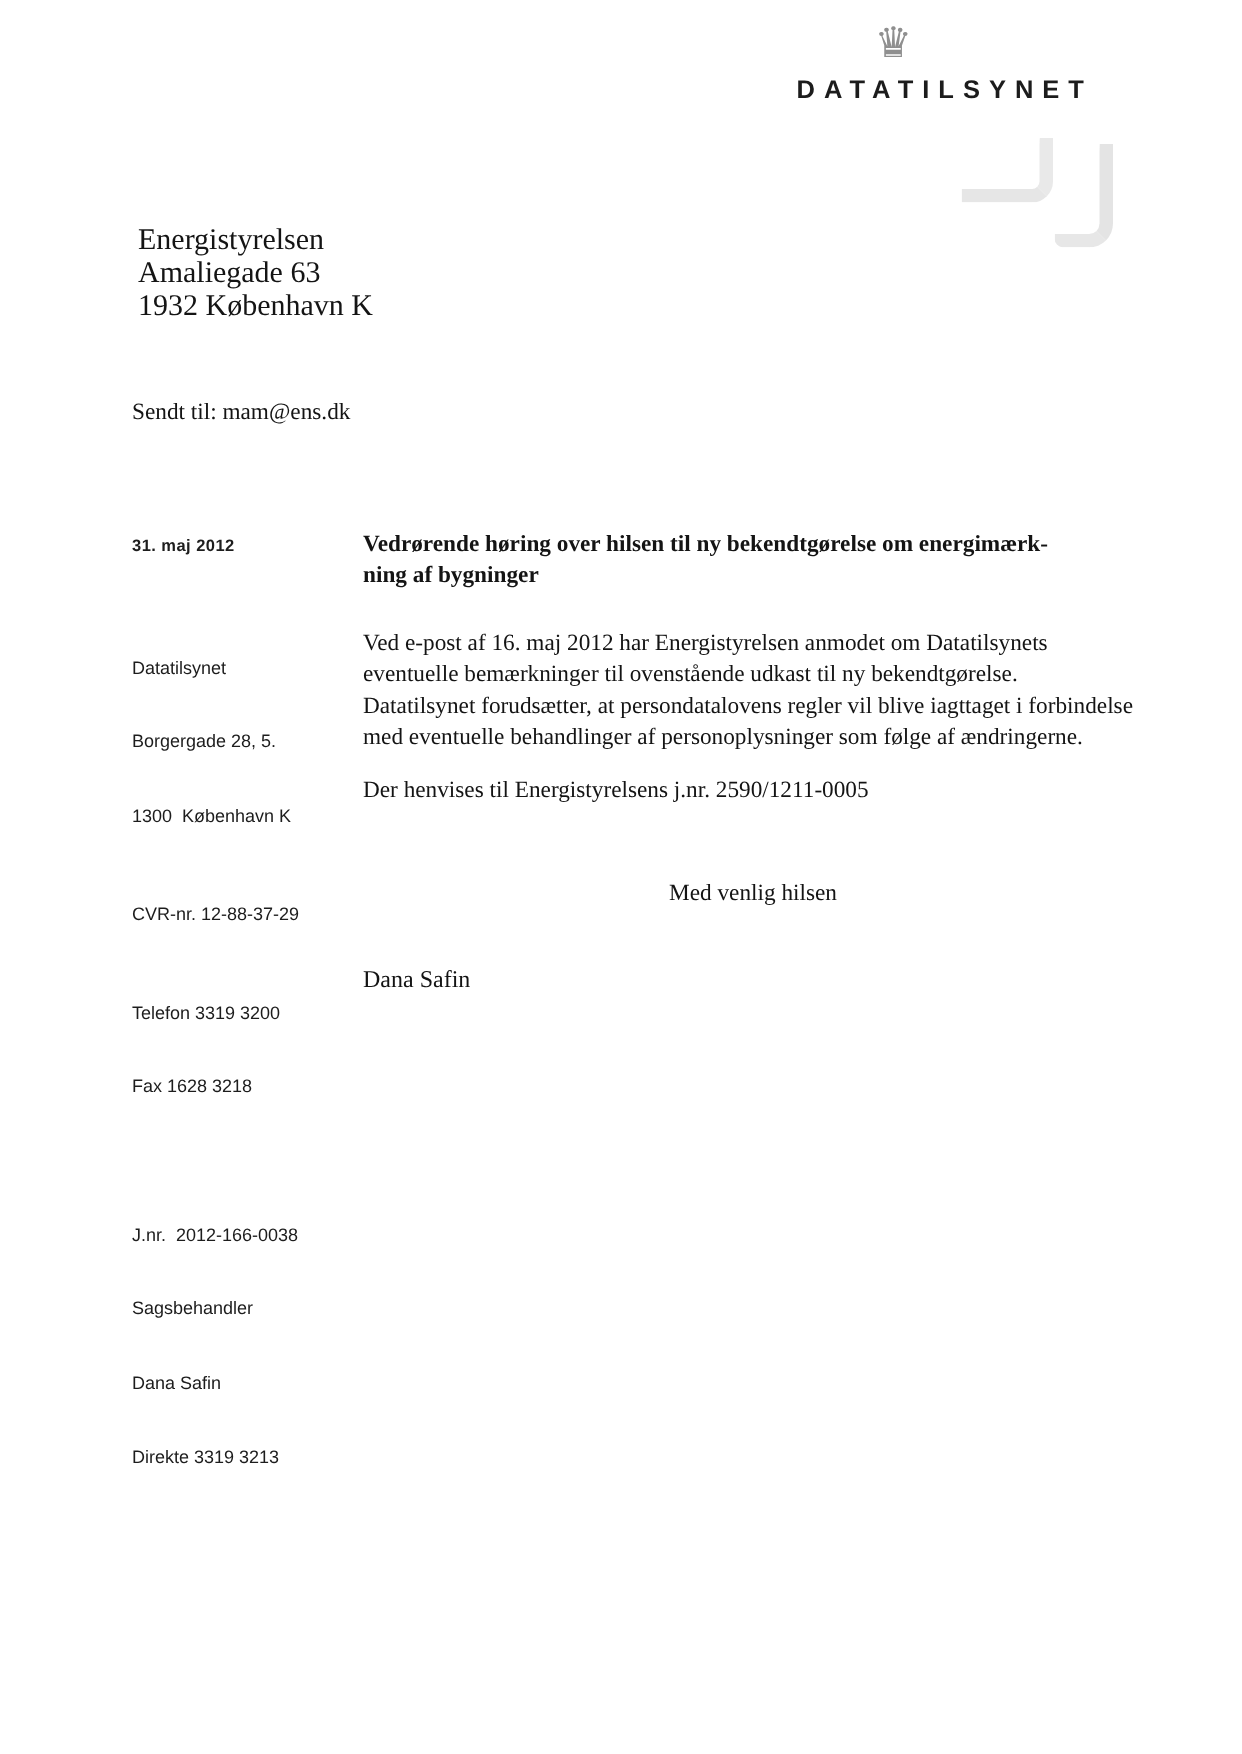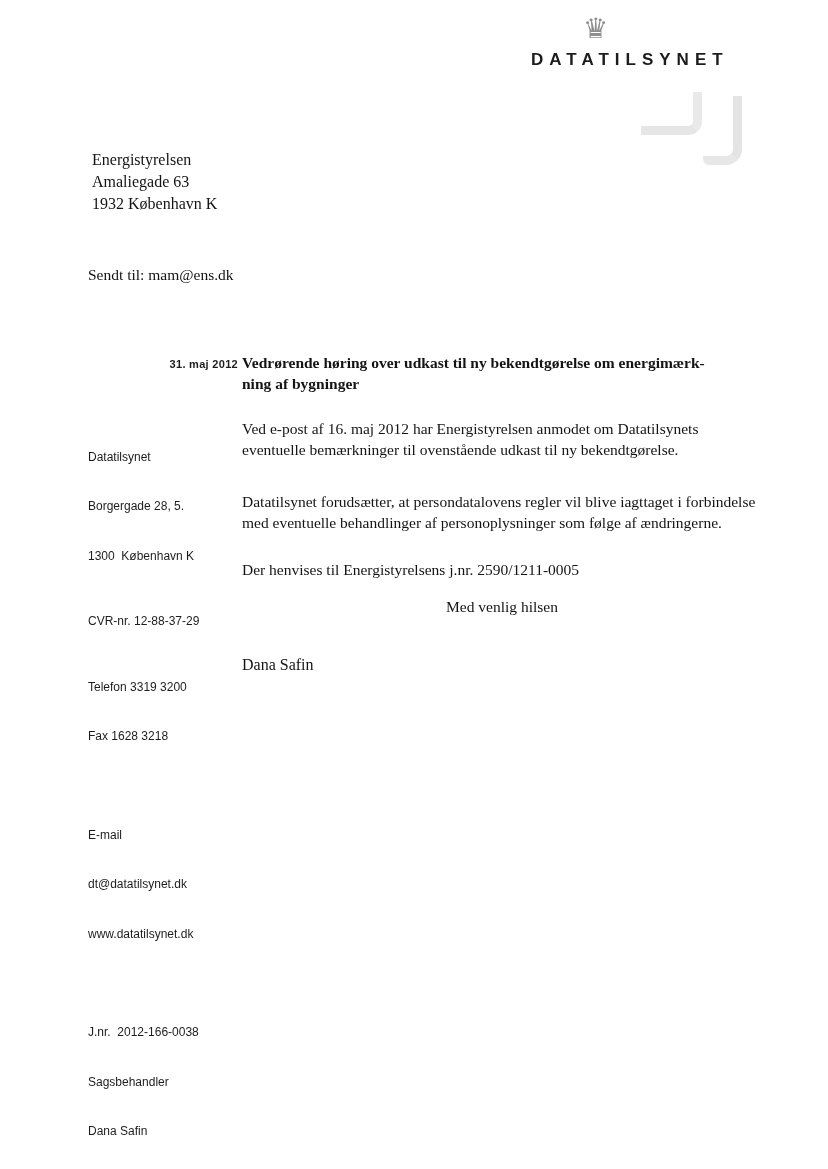"Energistyrelsen" .recipient { font-size: 16px -> 20px }
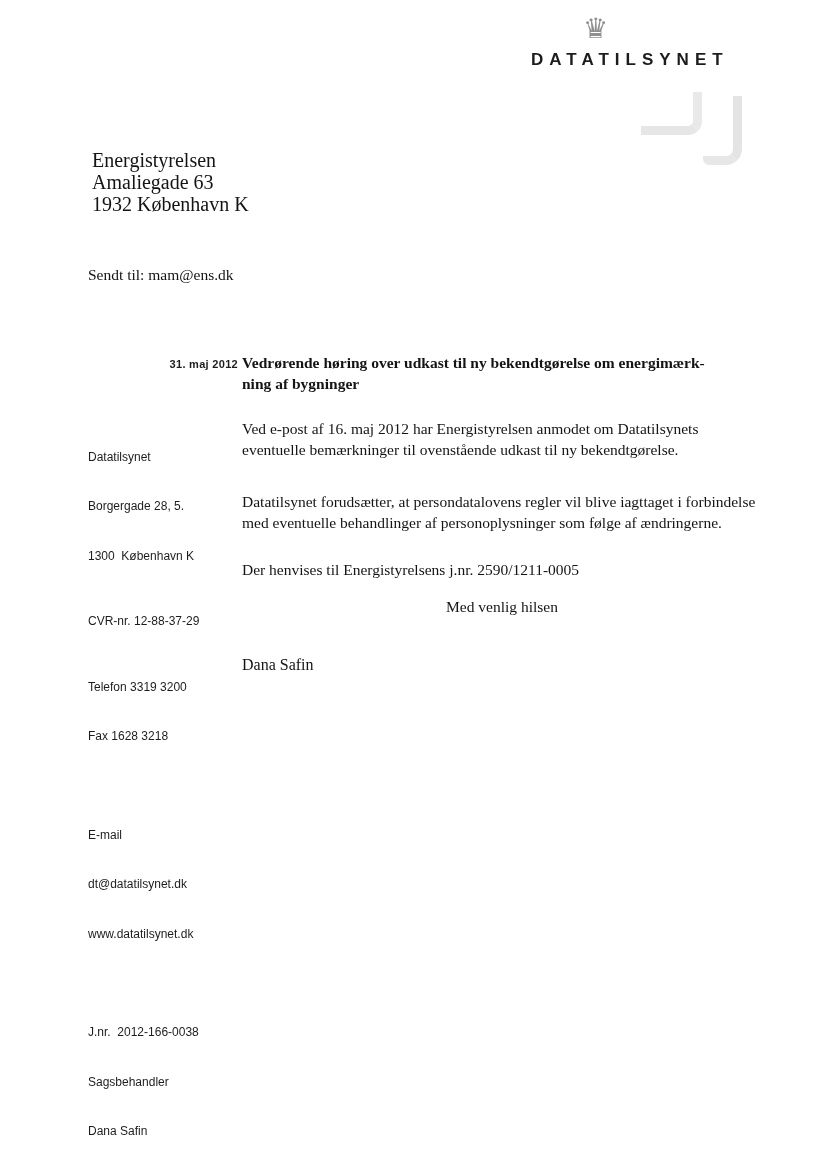"31. maj 2012" .sidebar .date { margin-bottom: 43px -> 31px; text-align: right -> none }
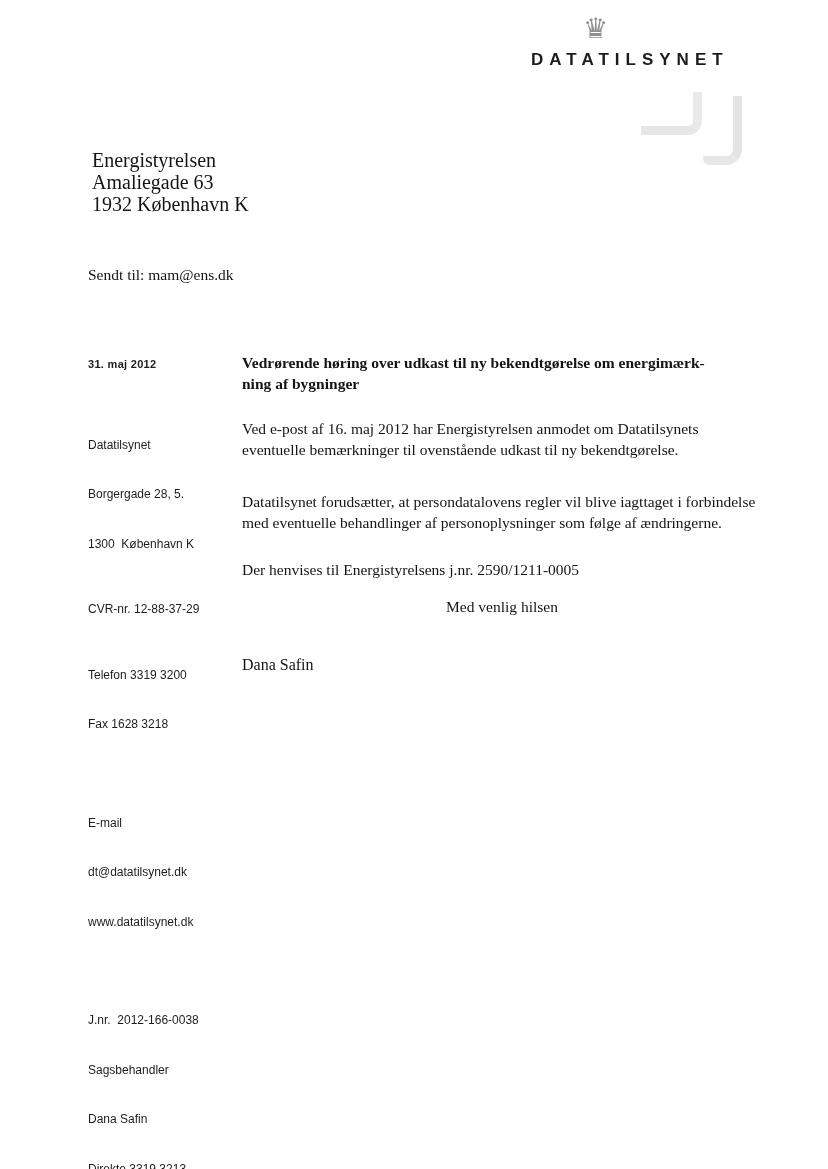"Vedrørende høring over udkast til" div { text: udkast -> hilsen }
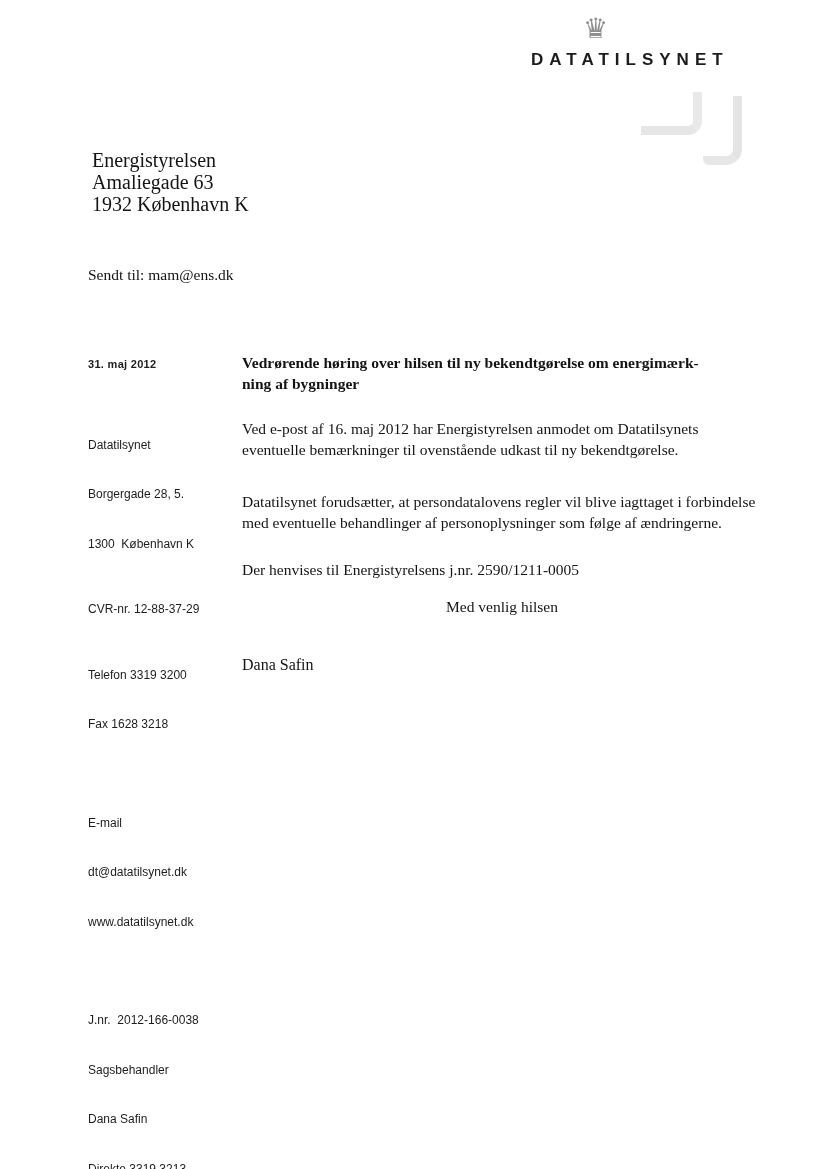"Ved e-post af 16. maj" .para { margin-bottom: 31px -> 0 }
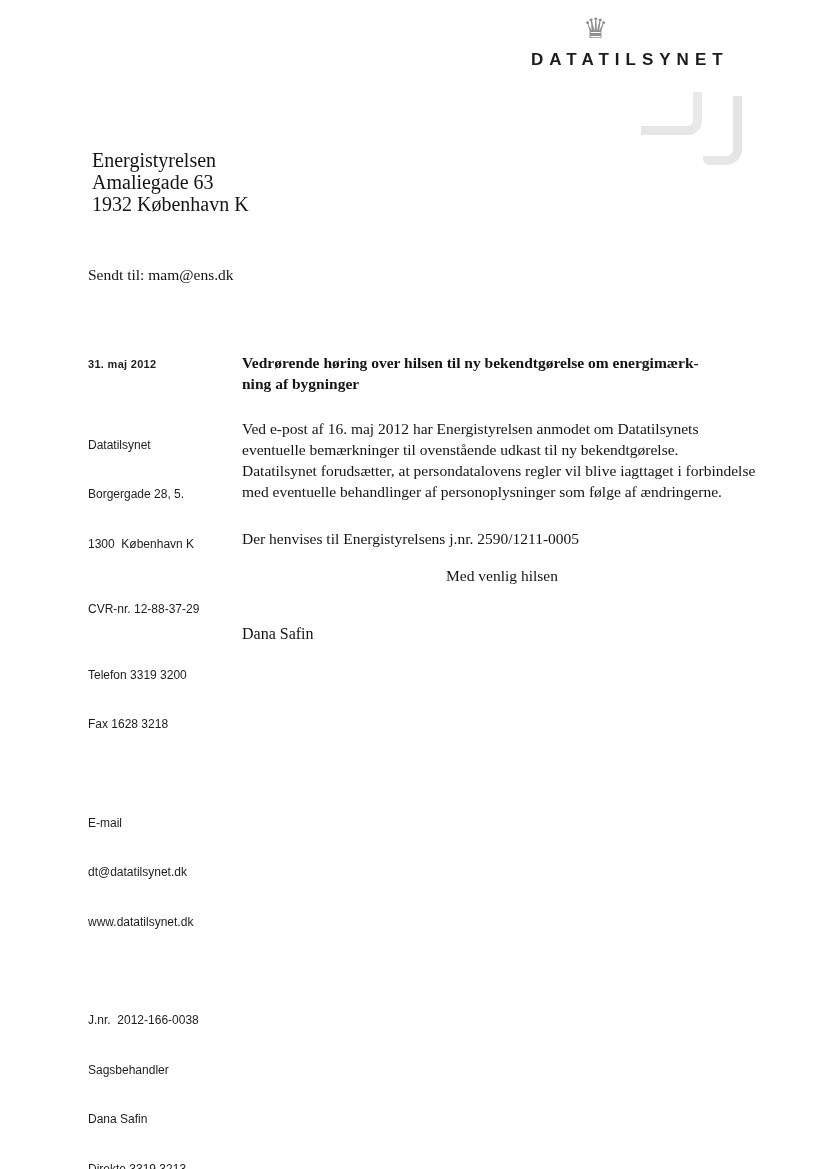"Datatilsynet forudsætter, at" .para-2 { margin-bottom: 26px -> 14px }
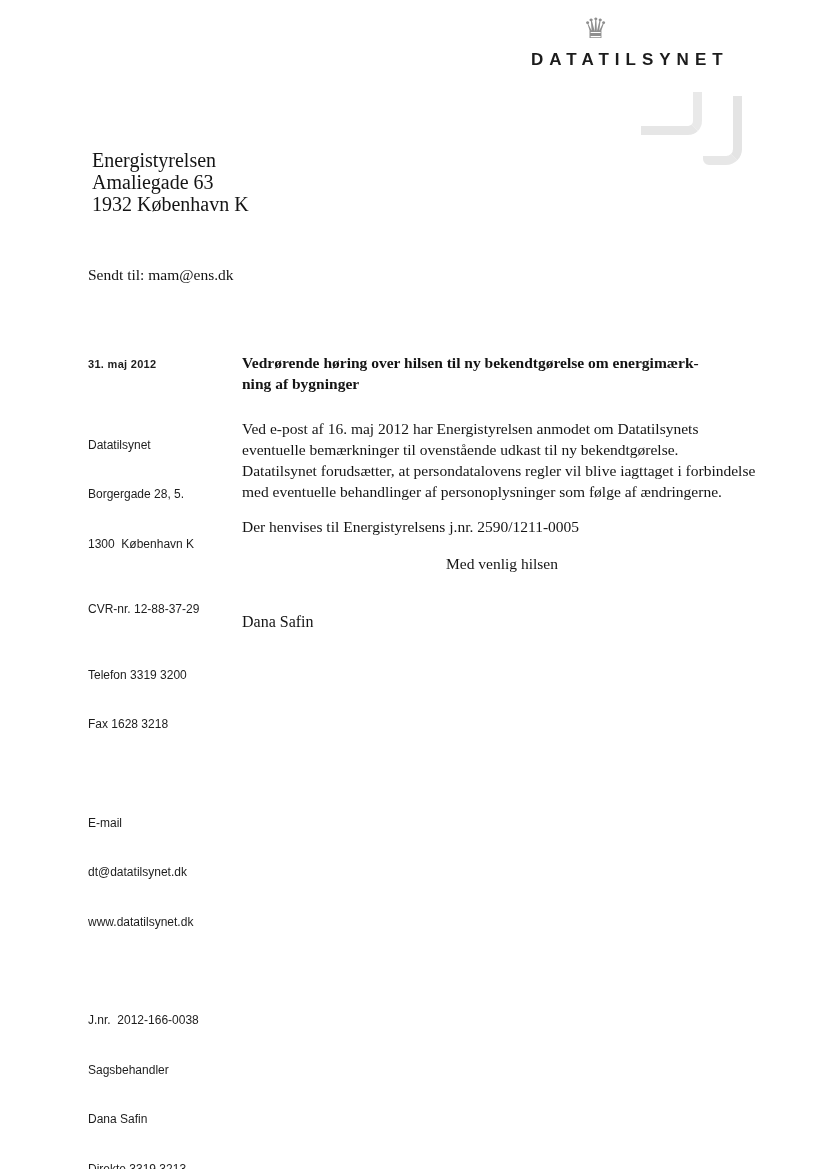"Der henvises til Energistyrelsens j.nr." .reference { margin-bottom: 16px -> 48px }
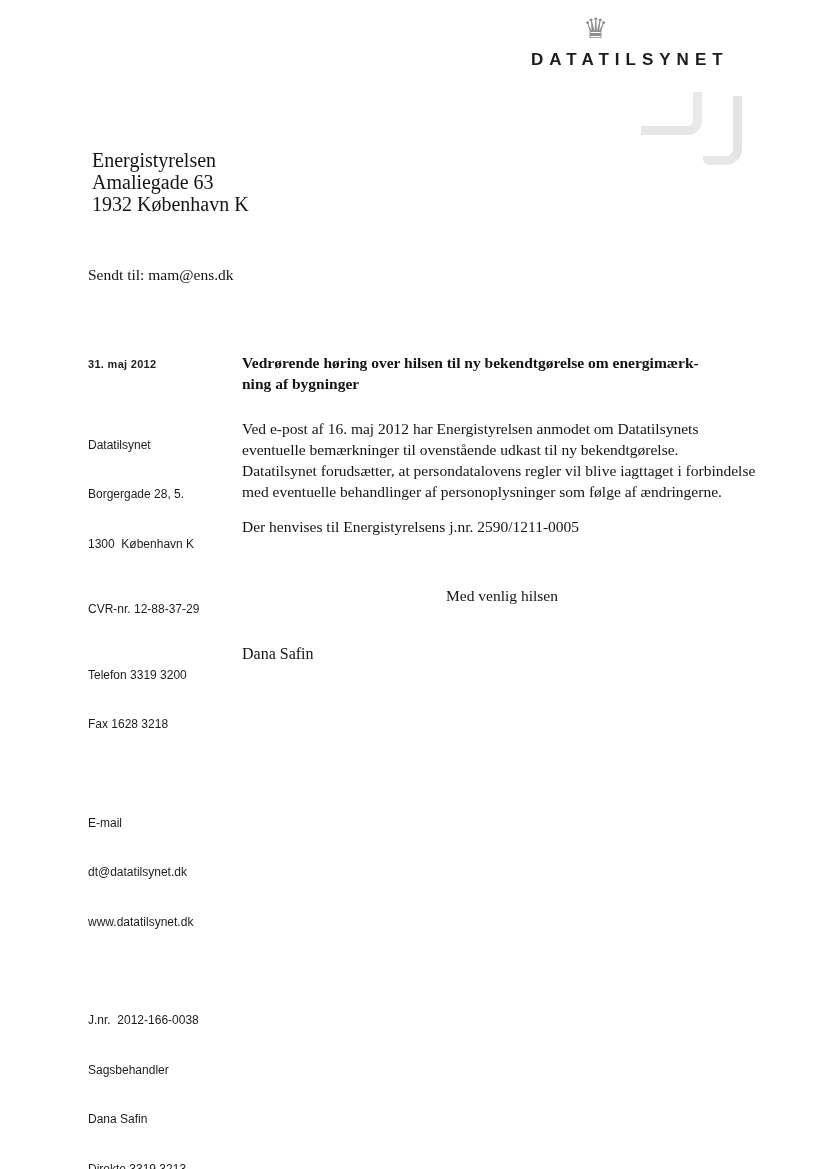"E-mail" div.group { html: <div> <div>E-mail</div> <div>dt@datatilsynet.dk</div> <div>www.datatilsynet.dk</div> </div> -> none }
